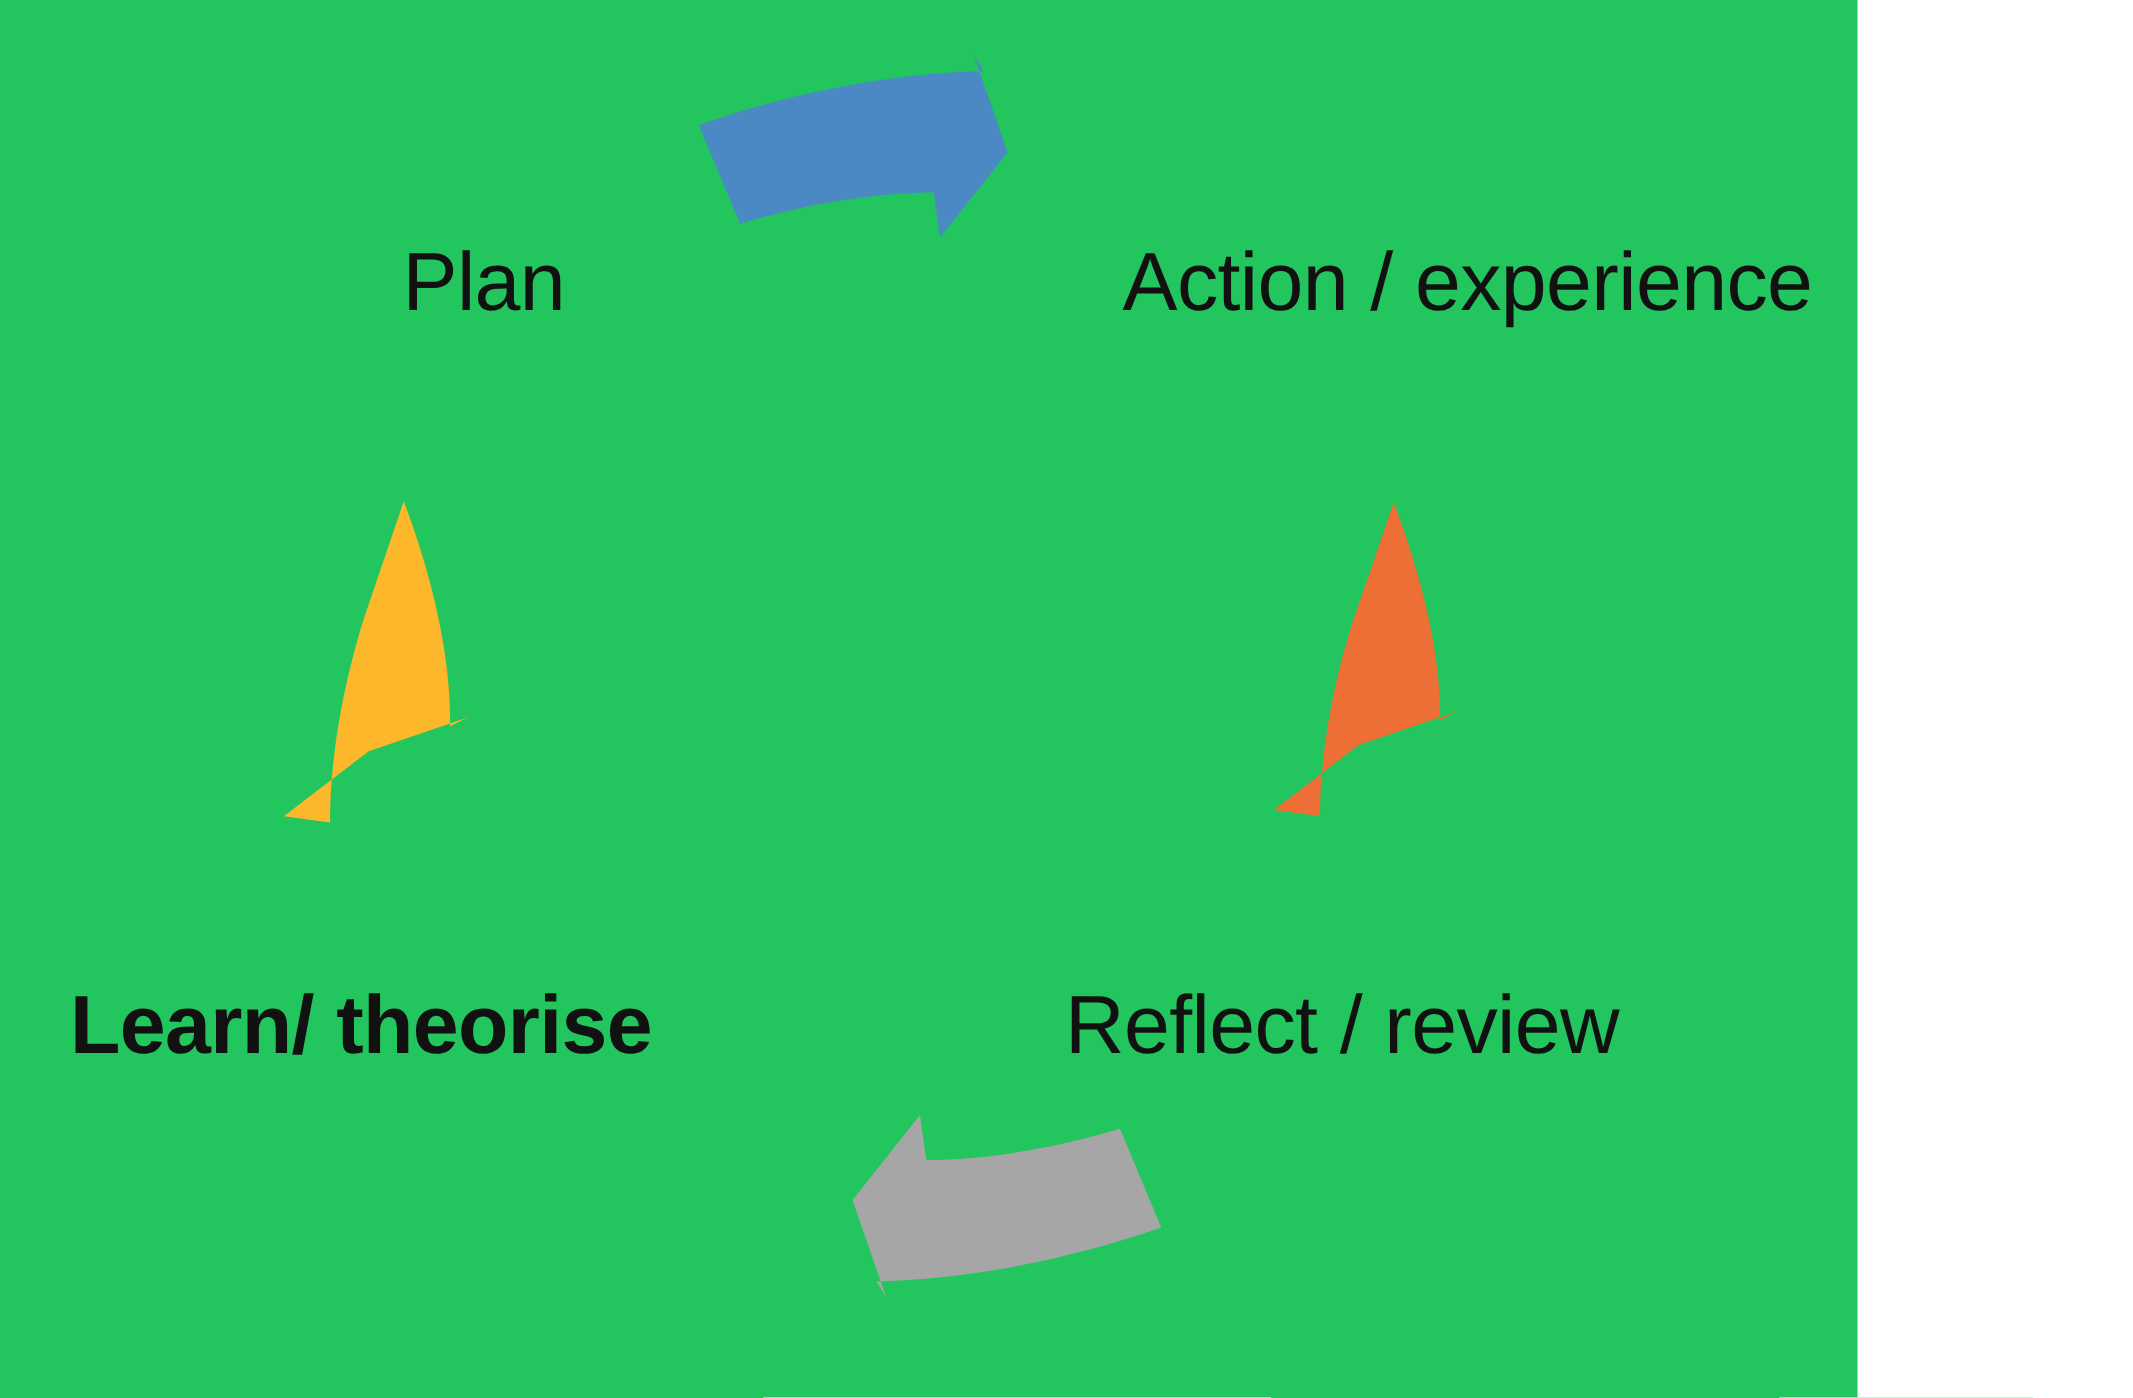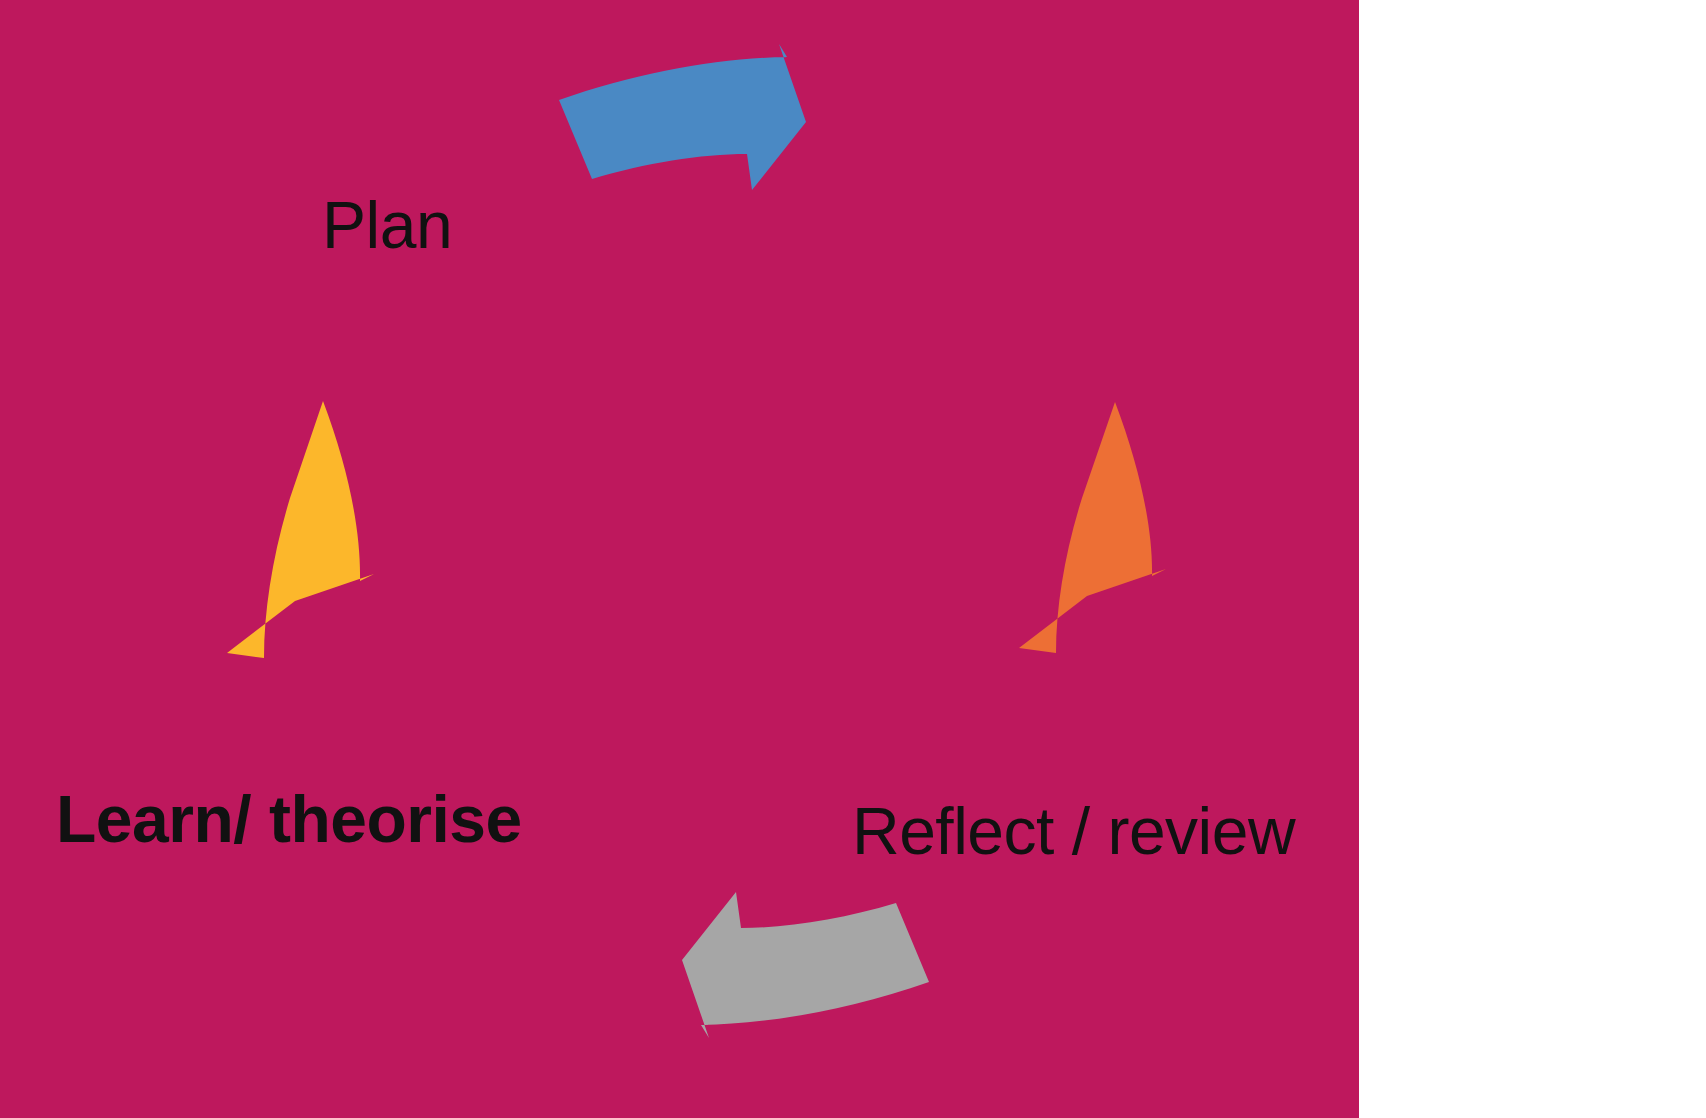"Plan" #canvas { background: #be185d -> #22c55e; width: 1359px -> 1486px }
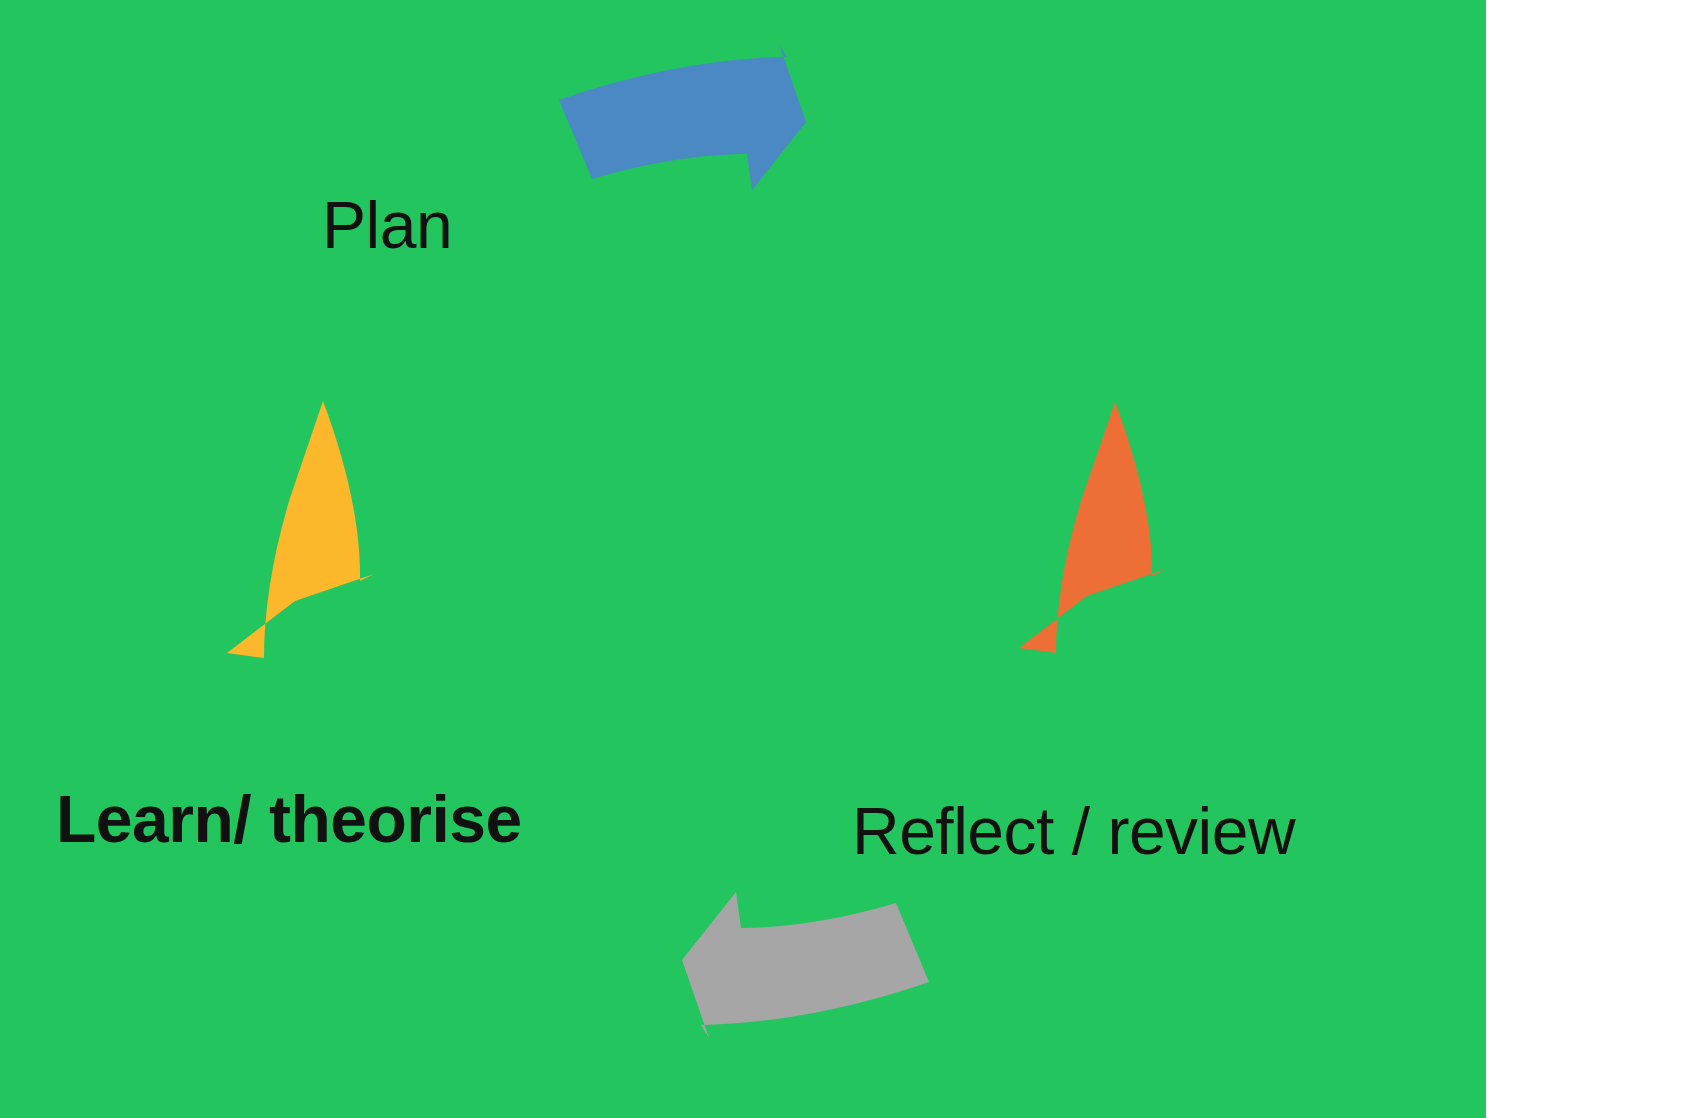"Action / experience" div.node-label { html: none -> <div>Action / experience</div> }
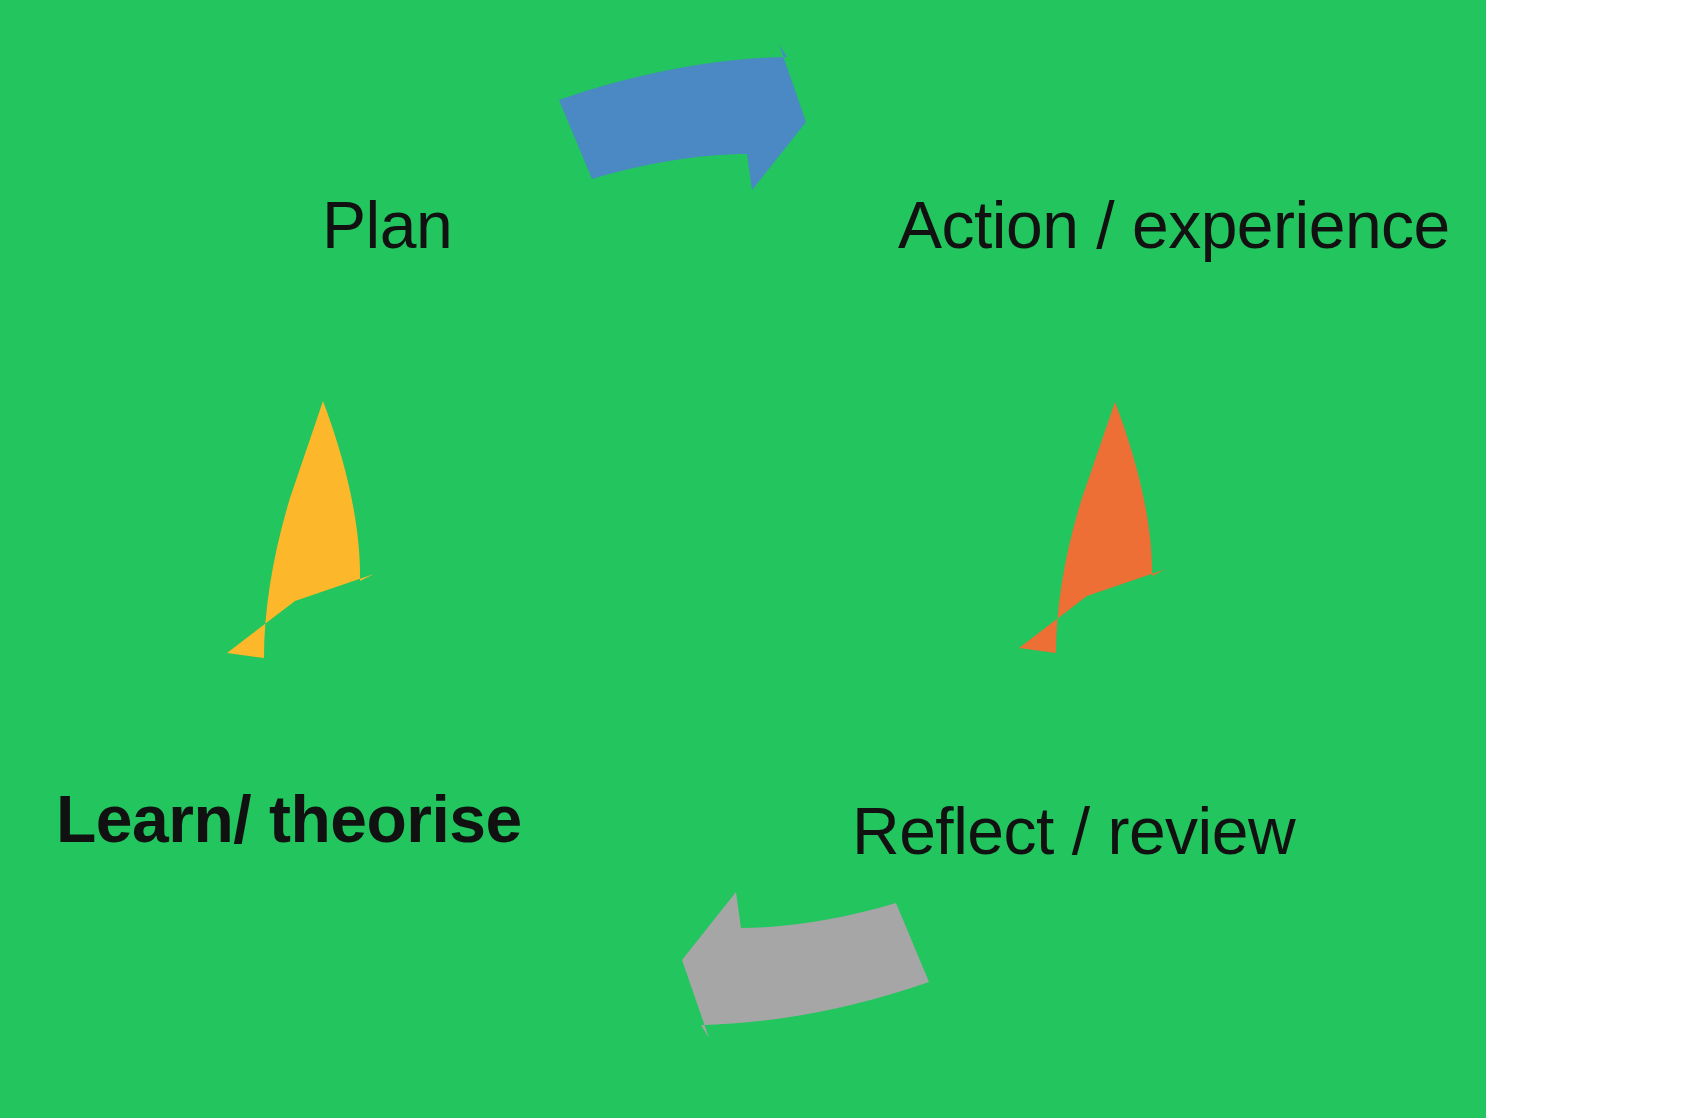"Reflect / review" #label-reflect { margin-top: 12px -> none }
